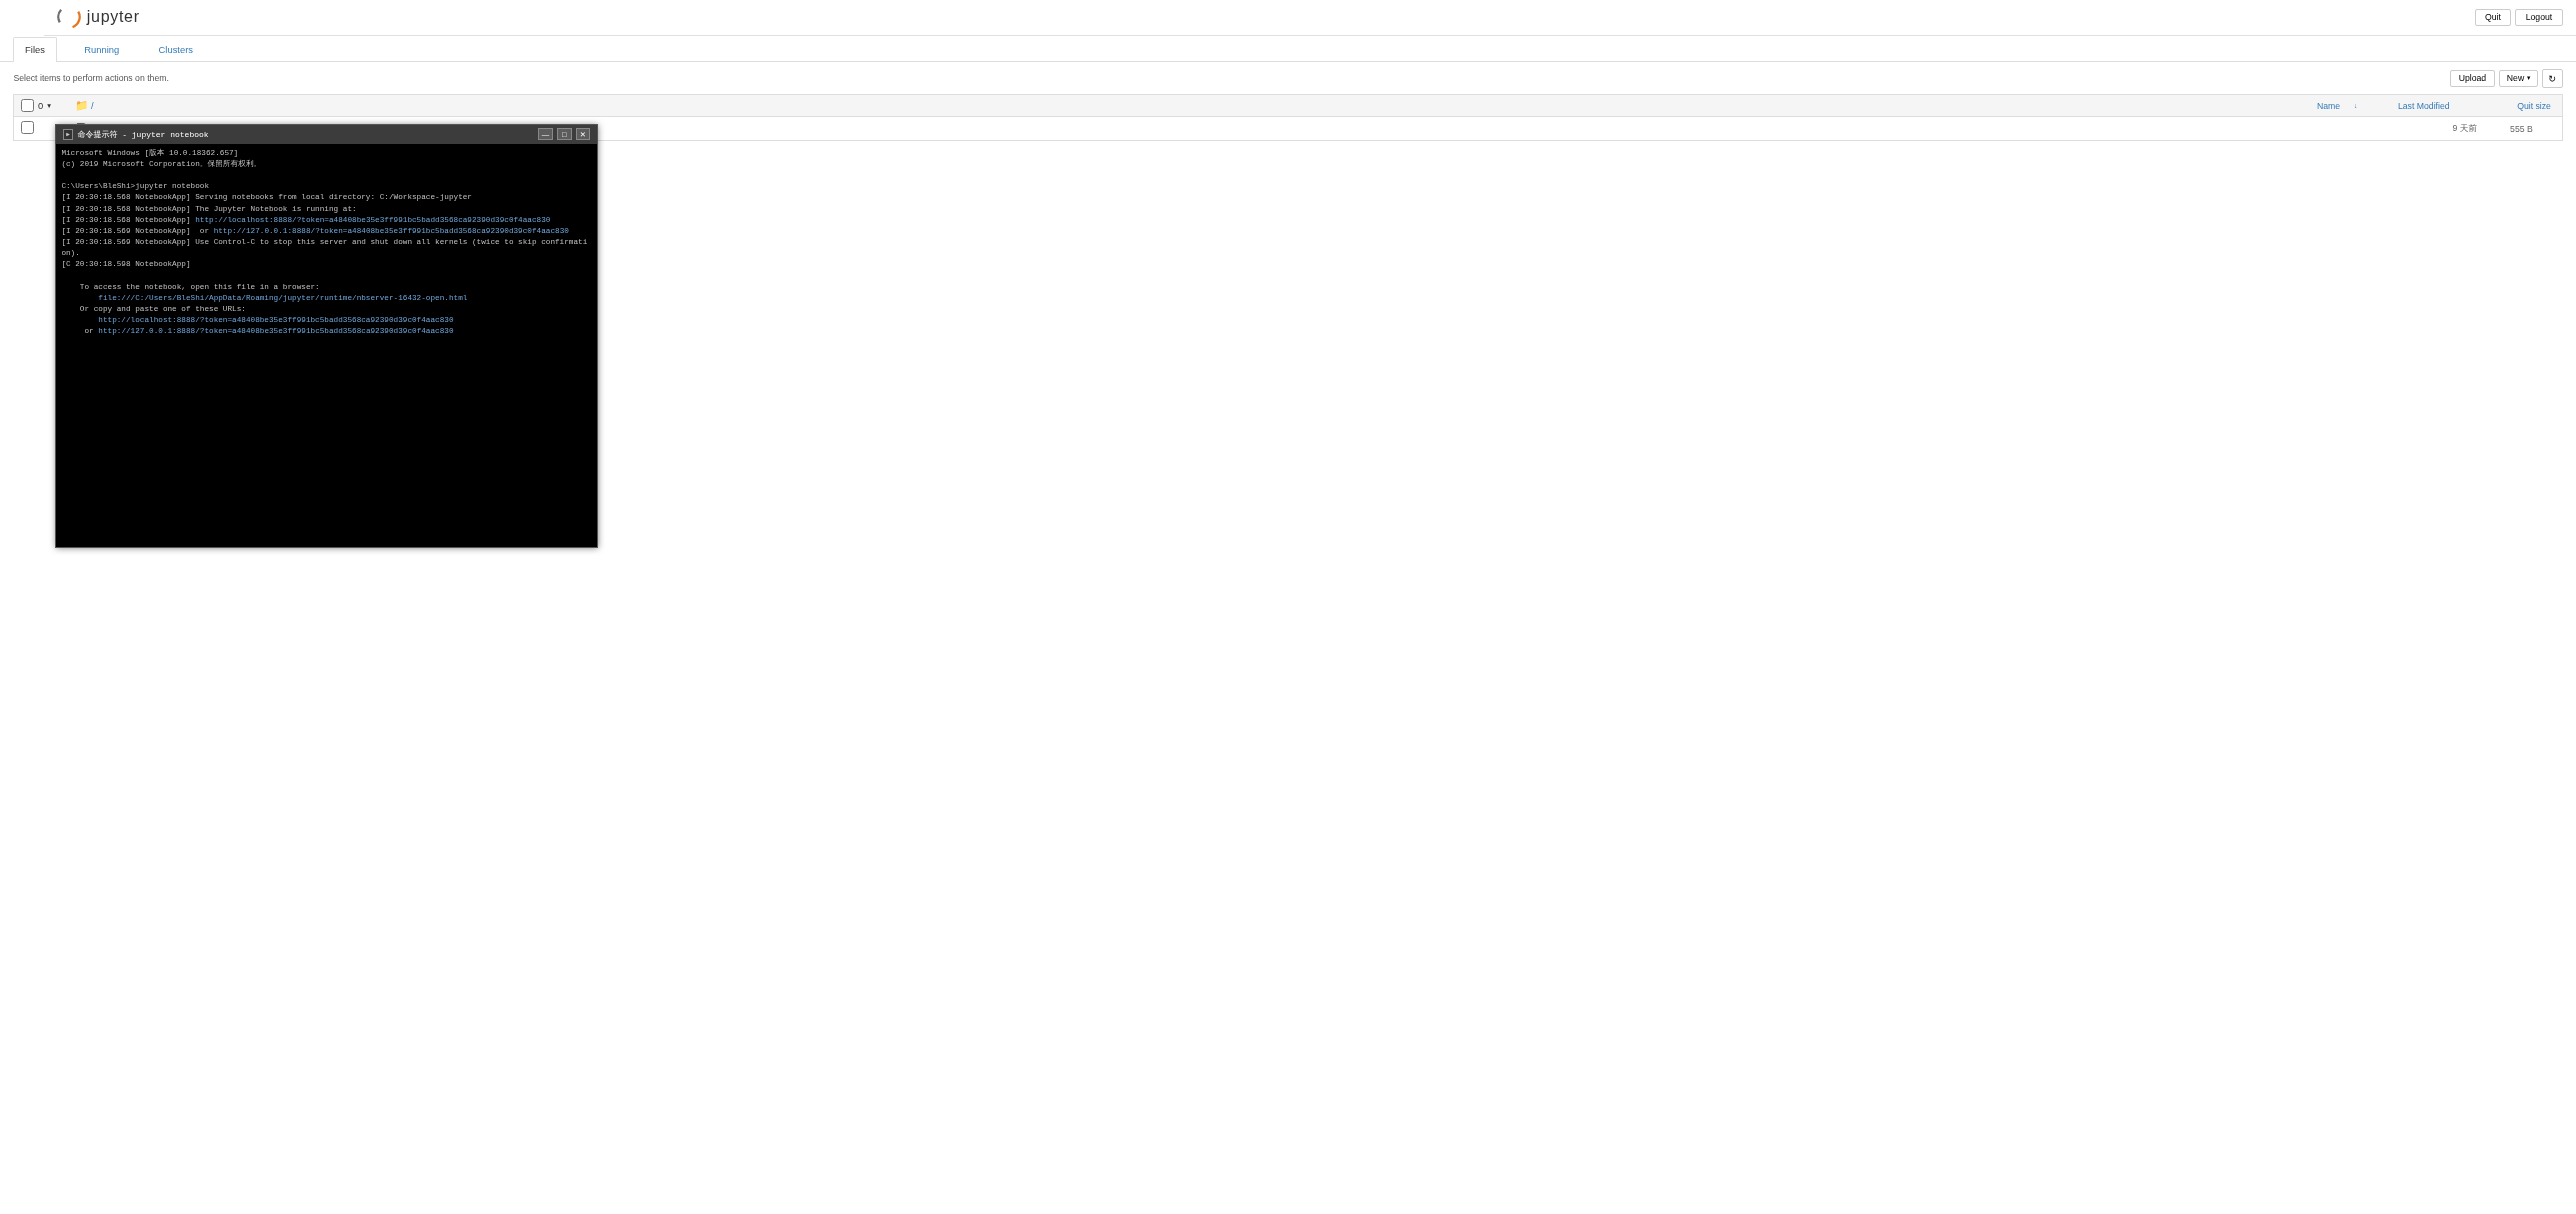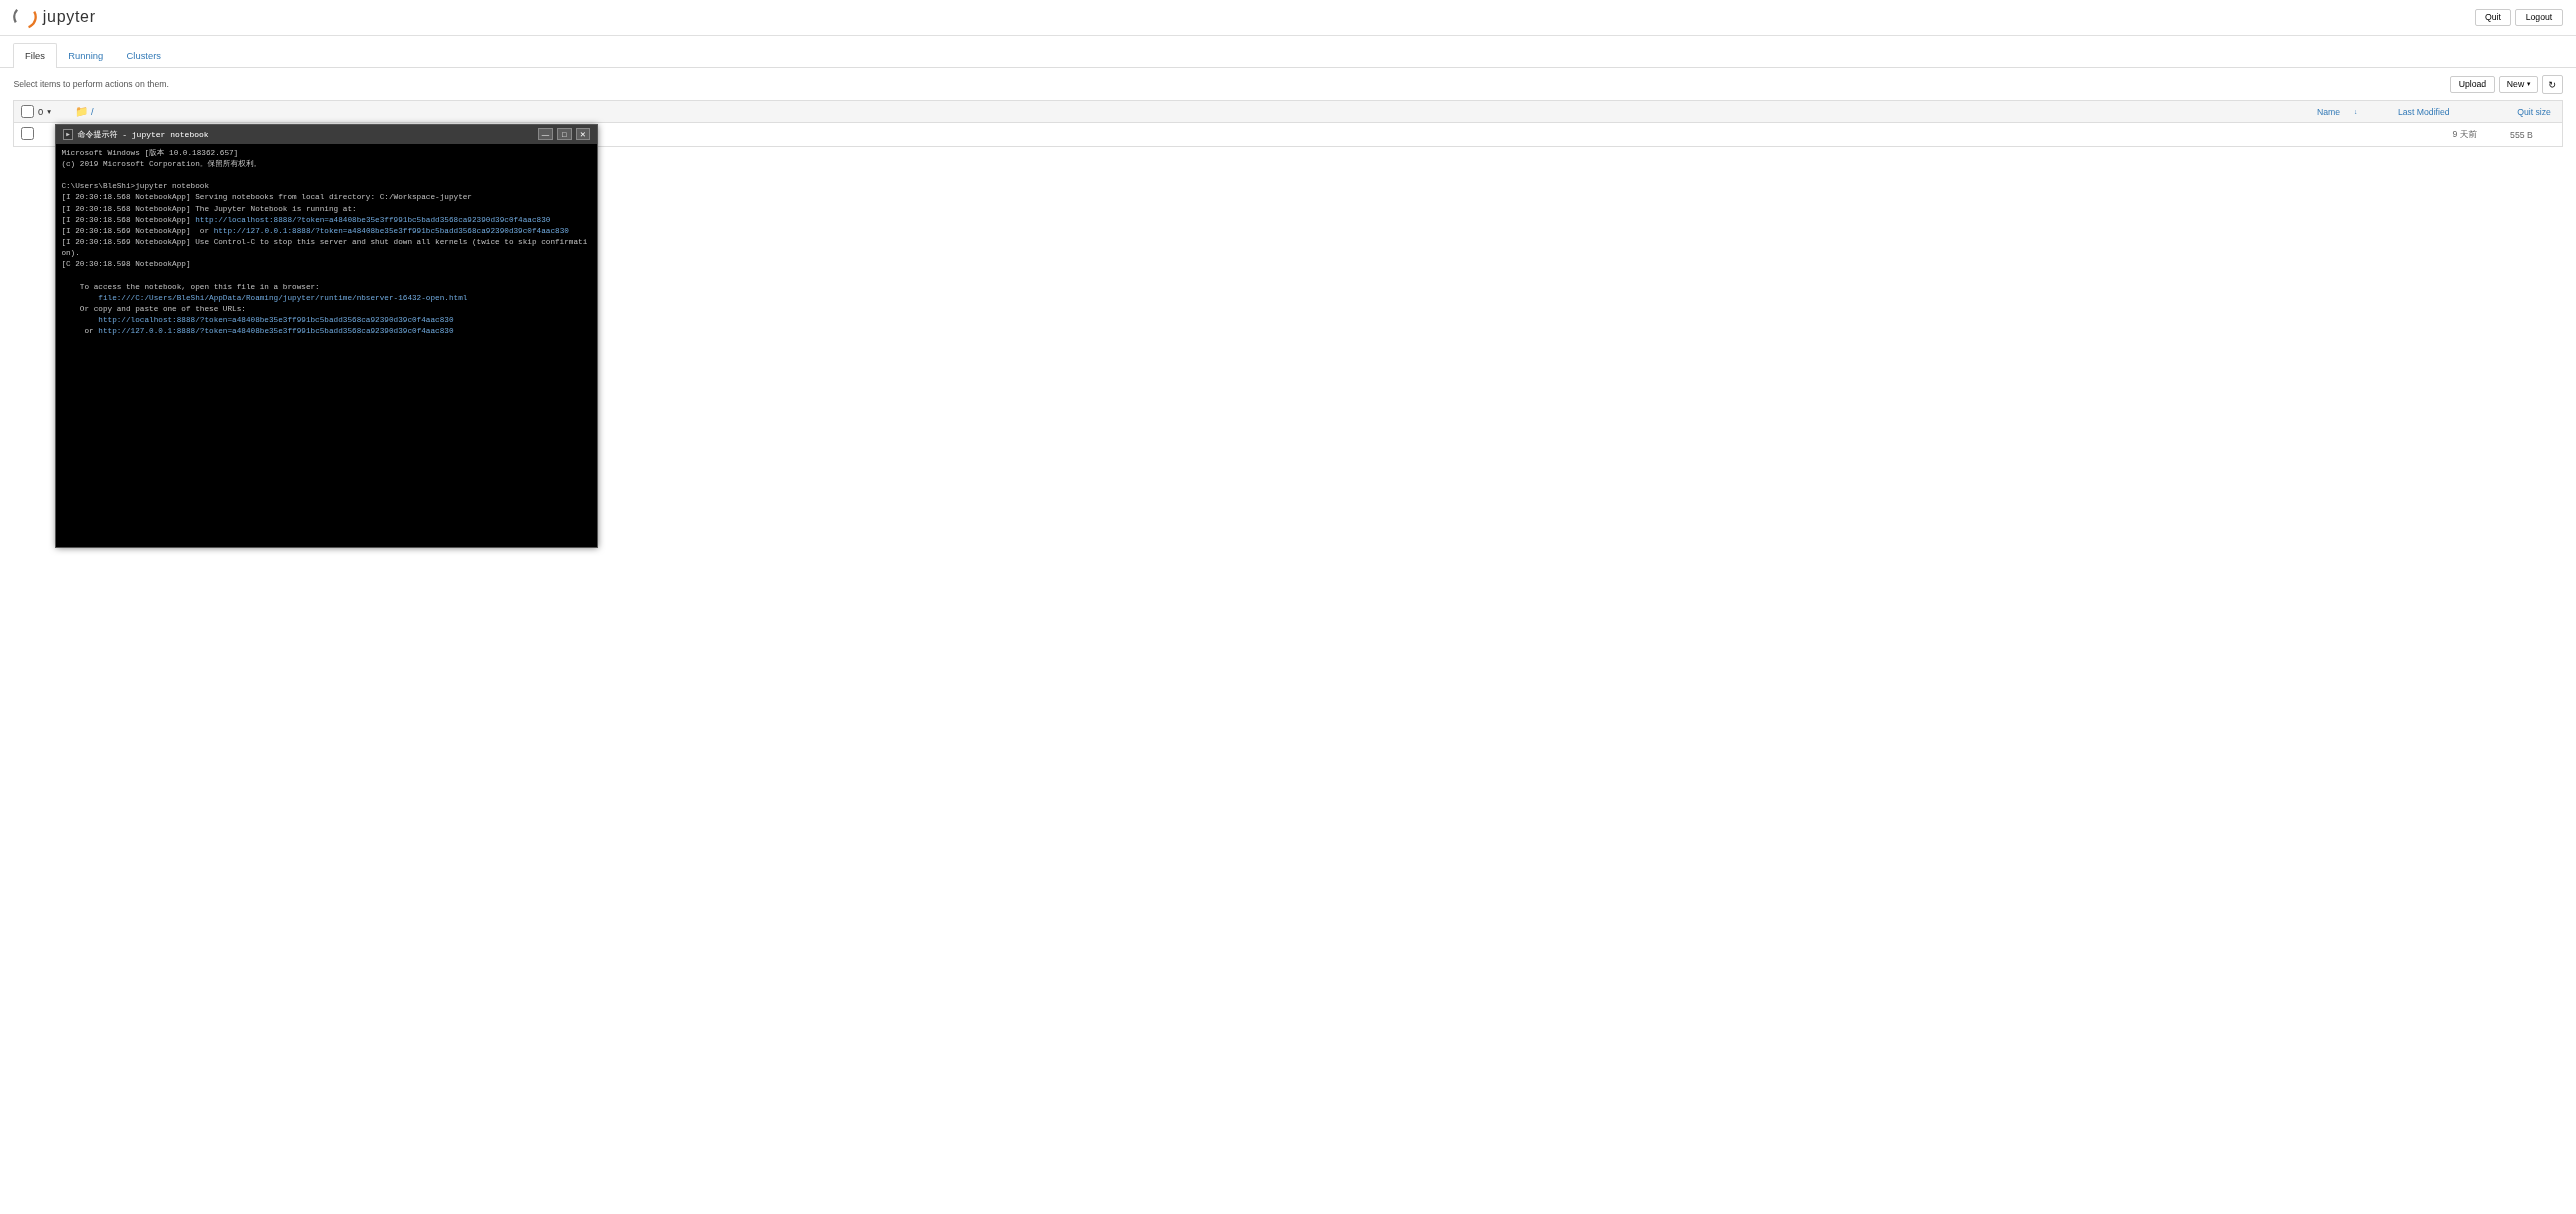"jupyter" .header { margin-left: none -> 44px }
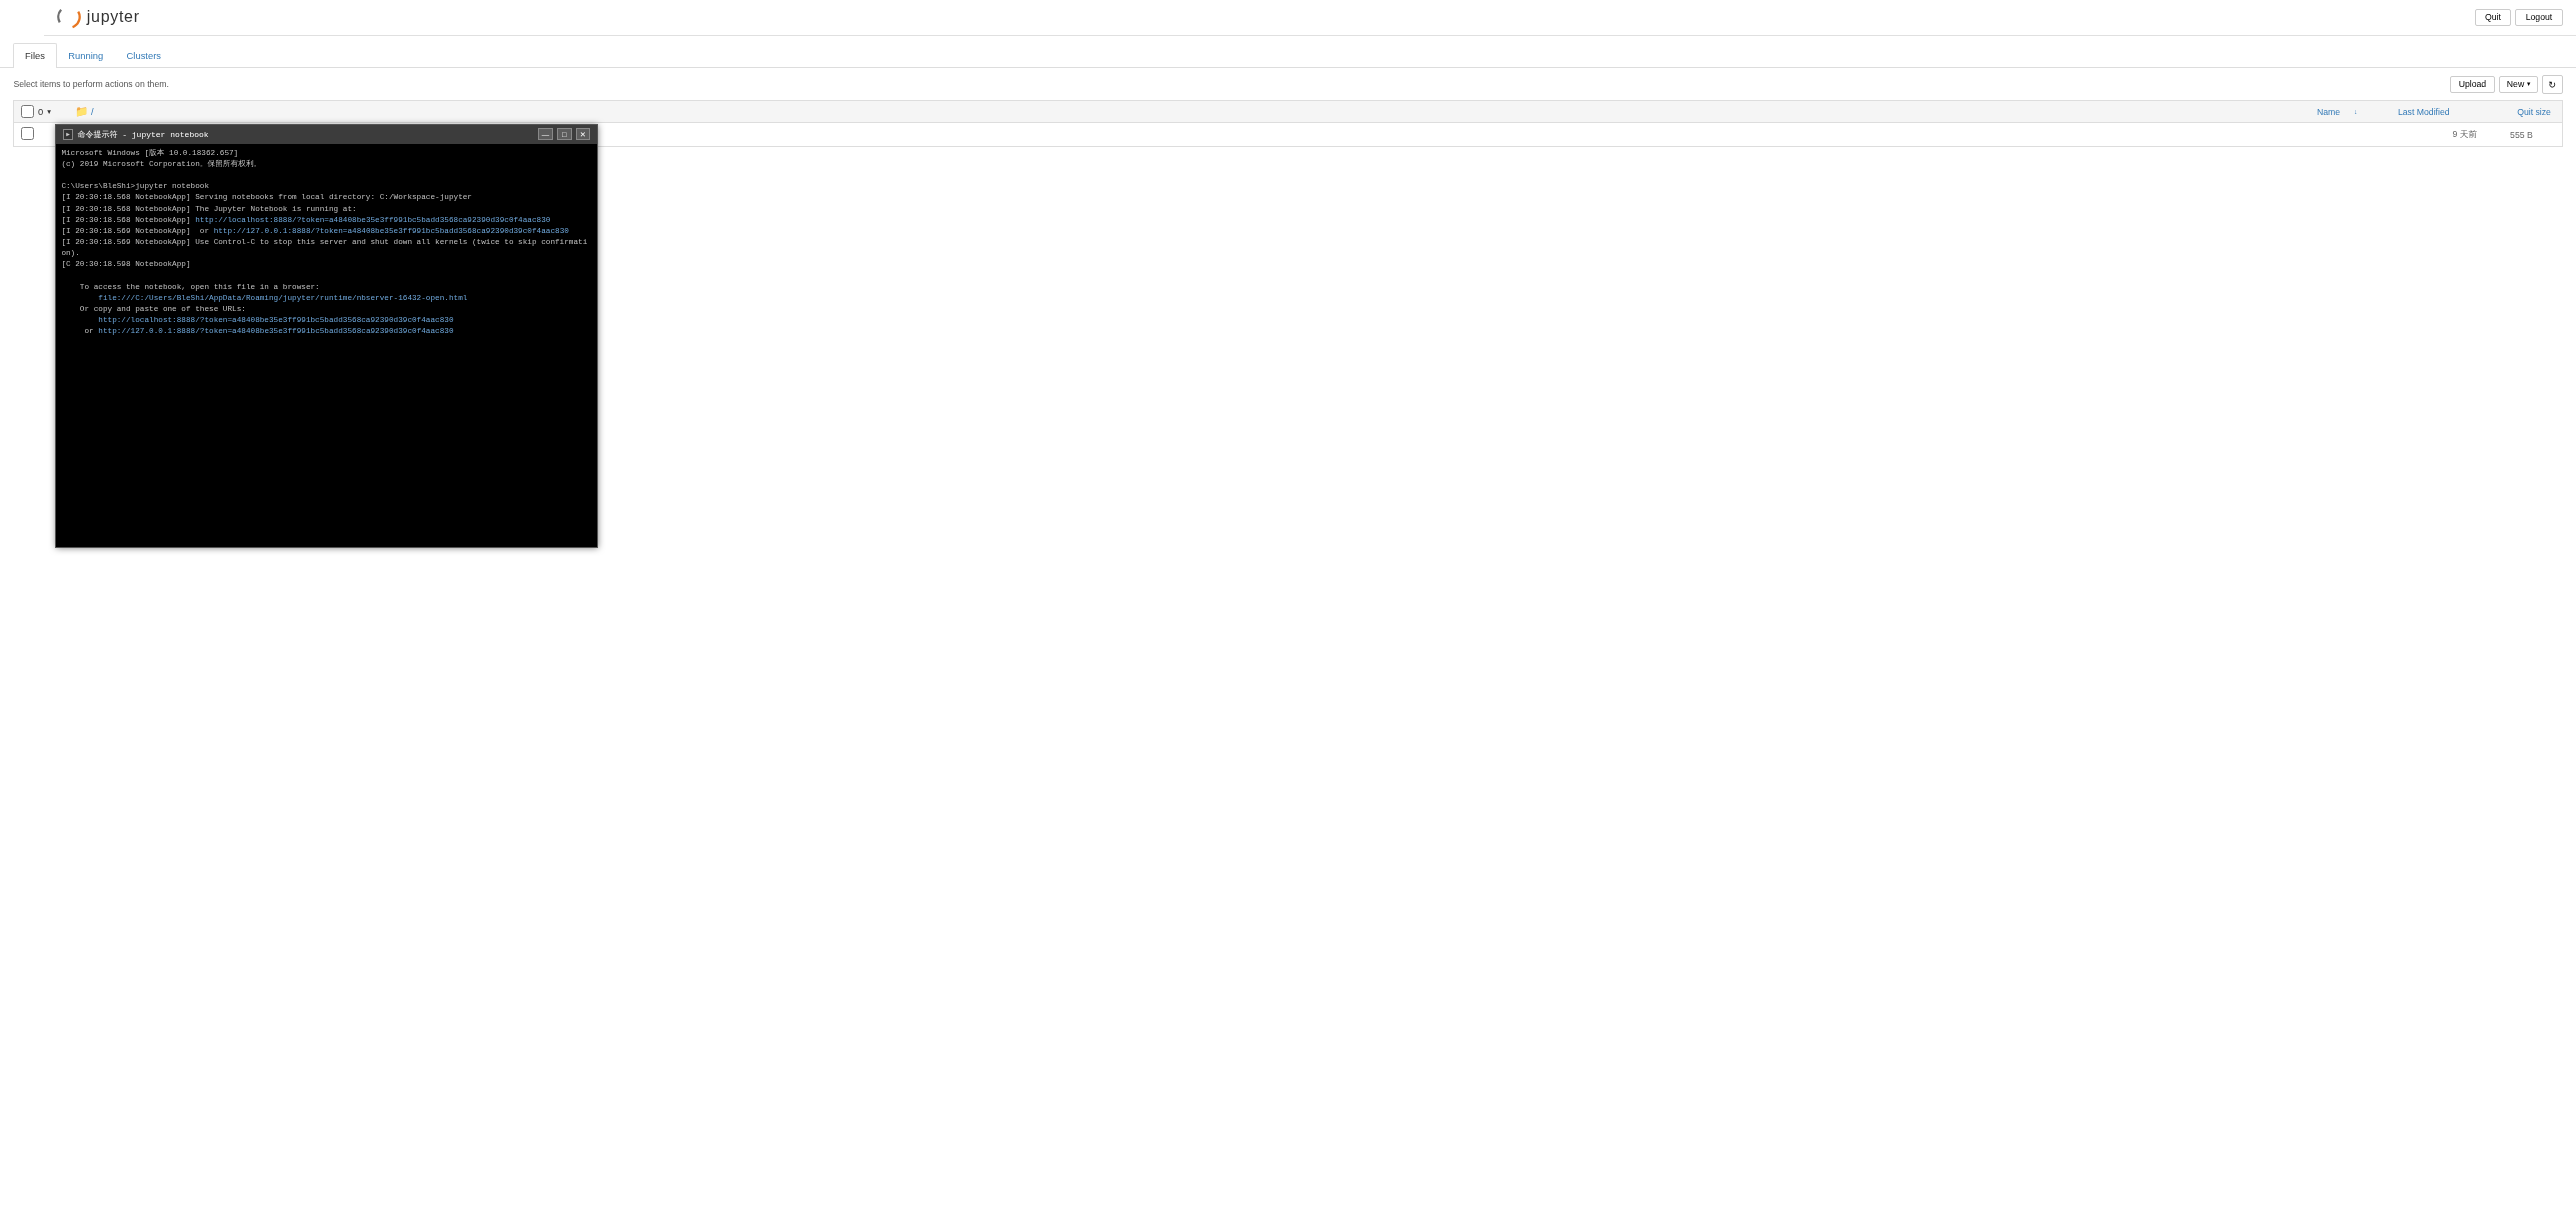"Files" .tabs { gap: none -> 16px; margin-top: 7px -> 1px }
